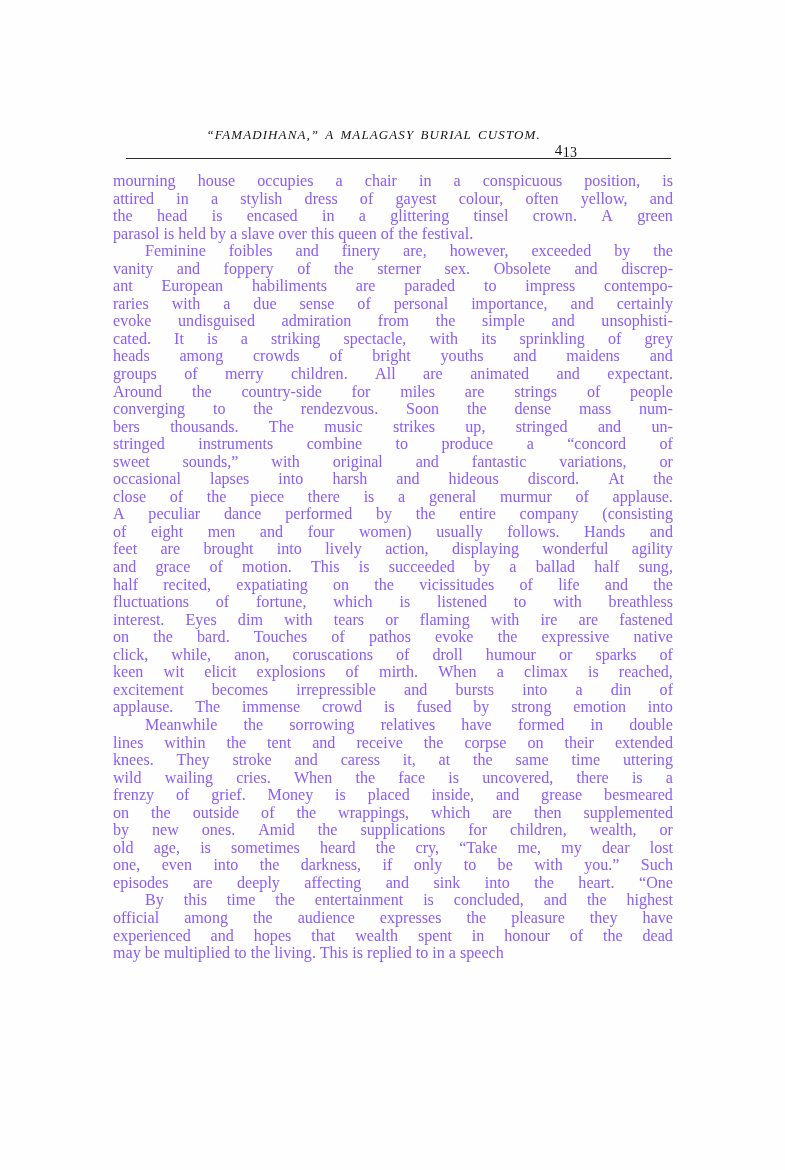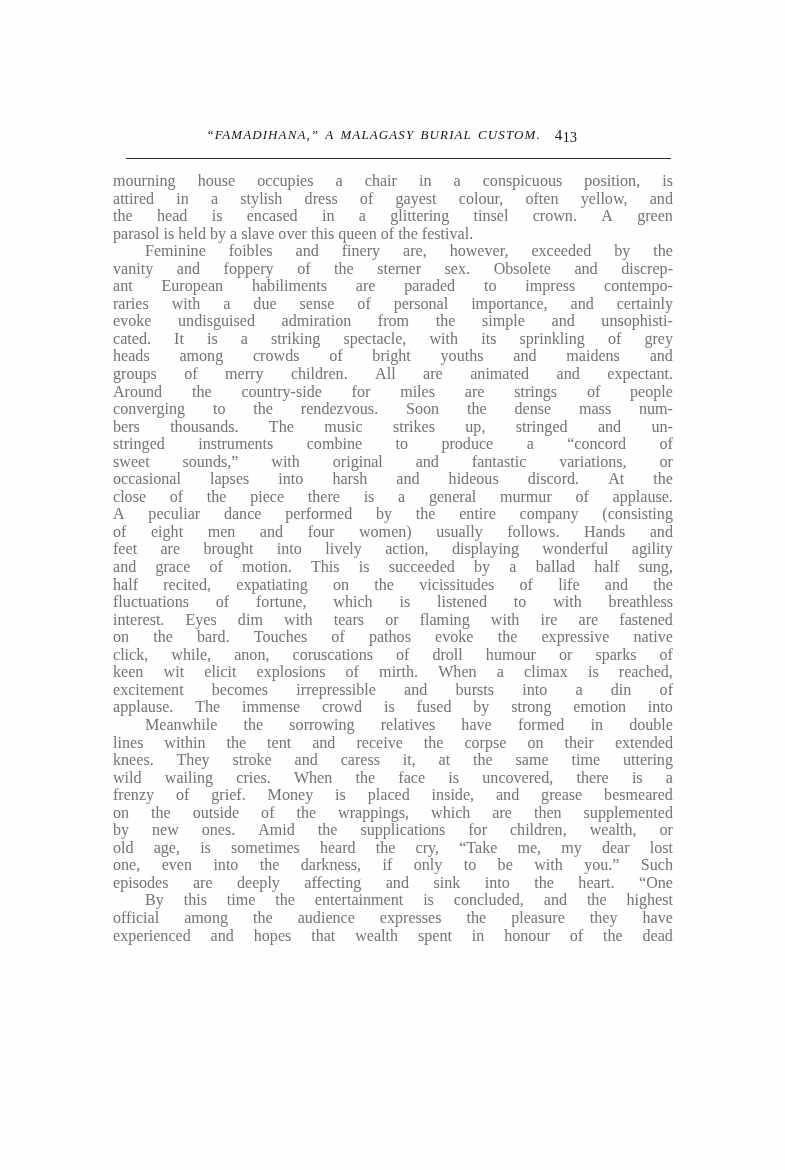"413" .header-pageno { top: 1px -> 16px }
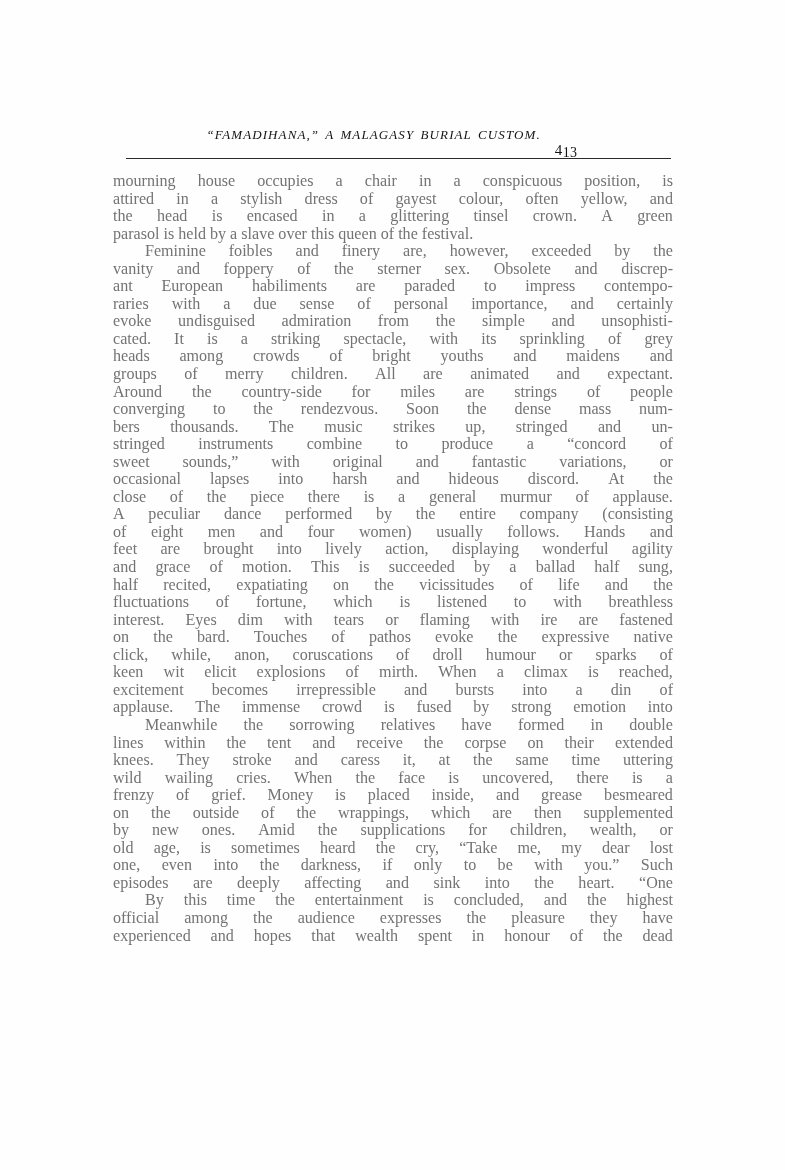"mourning" .ln { color: #737373 -> #8b5cf6 }
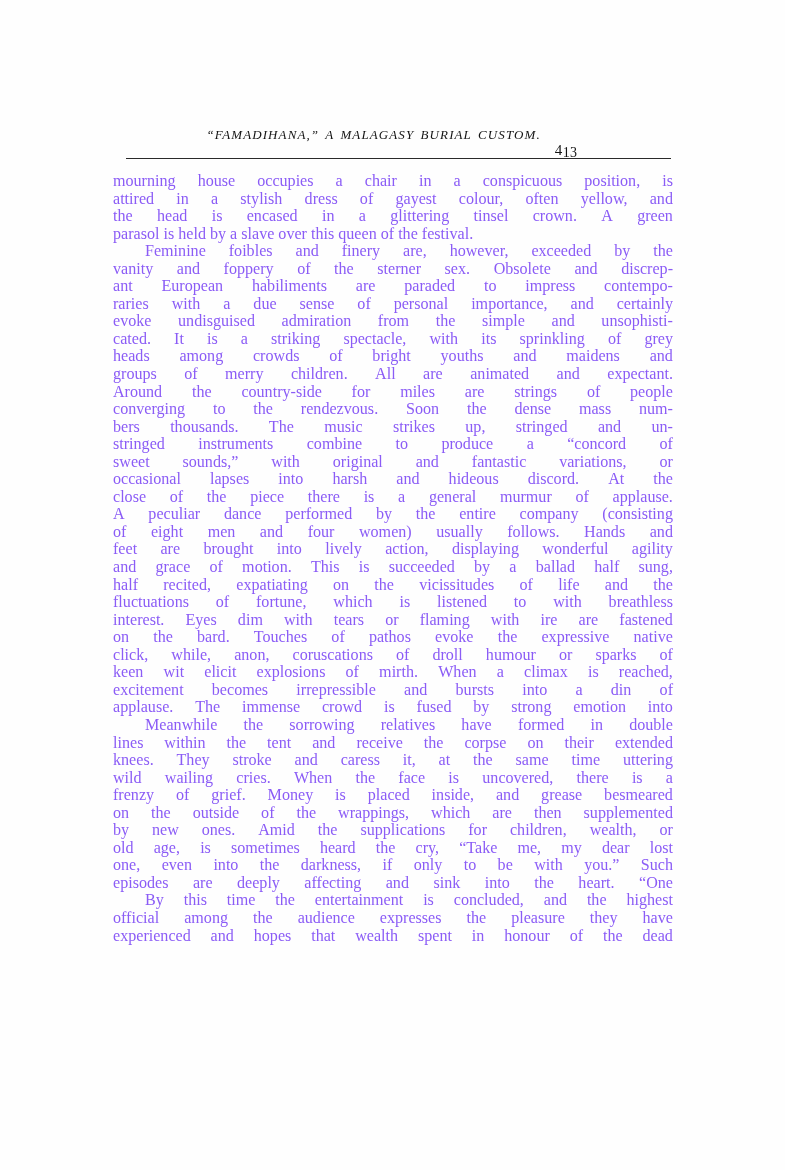"may be multiplied to the" div.ln { html: none -> <div>may be multiplied to the living. This is replied to in a speech</div> }
